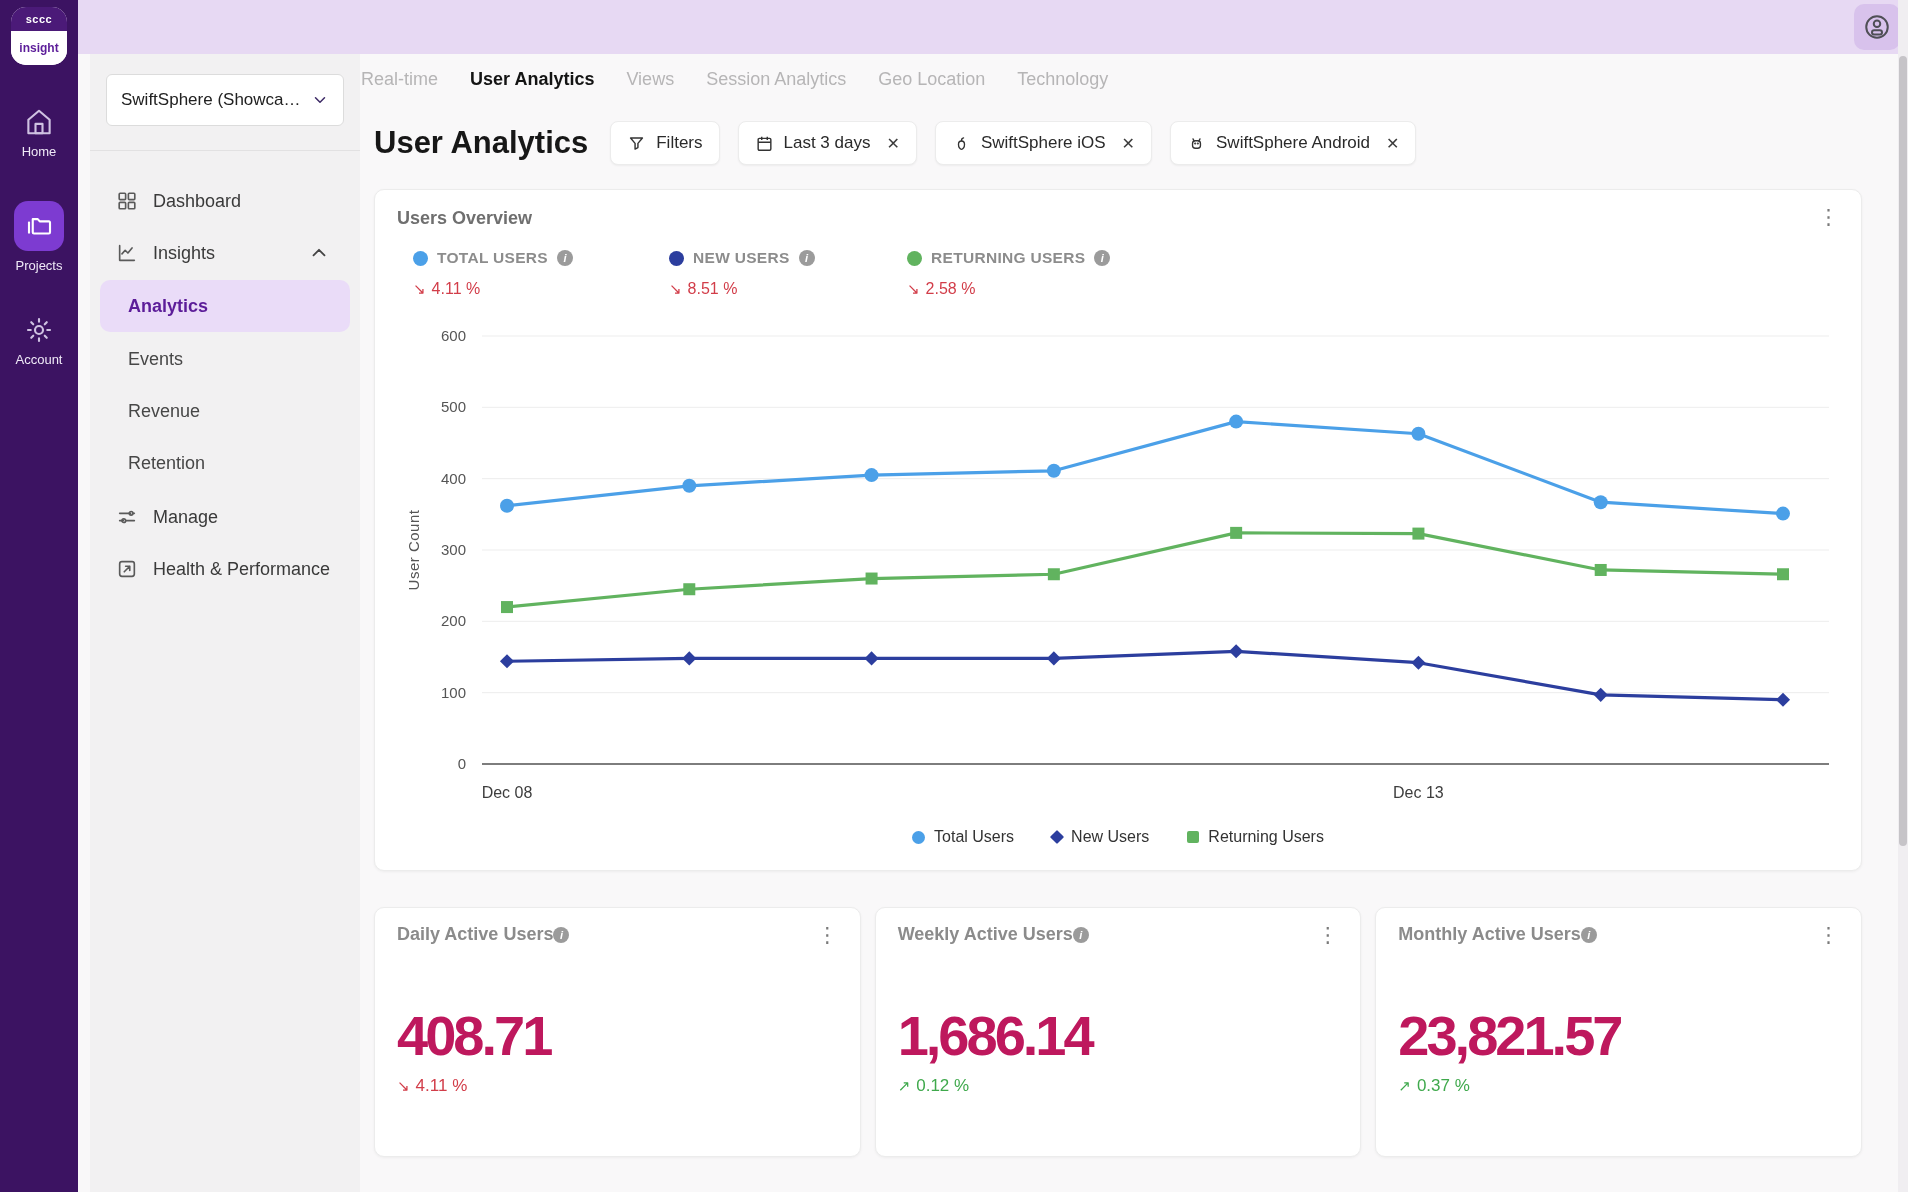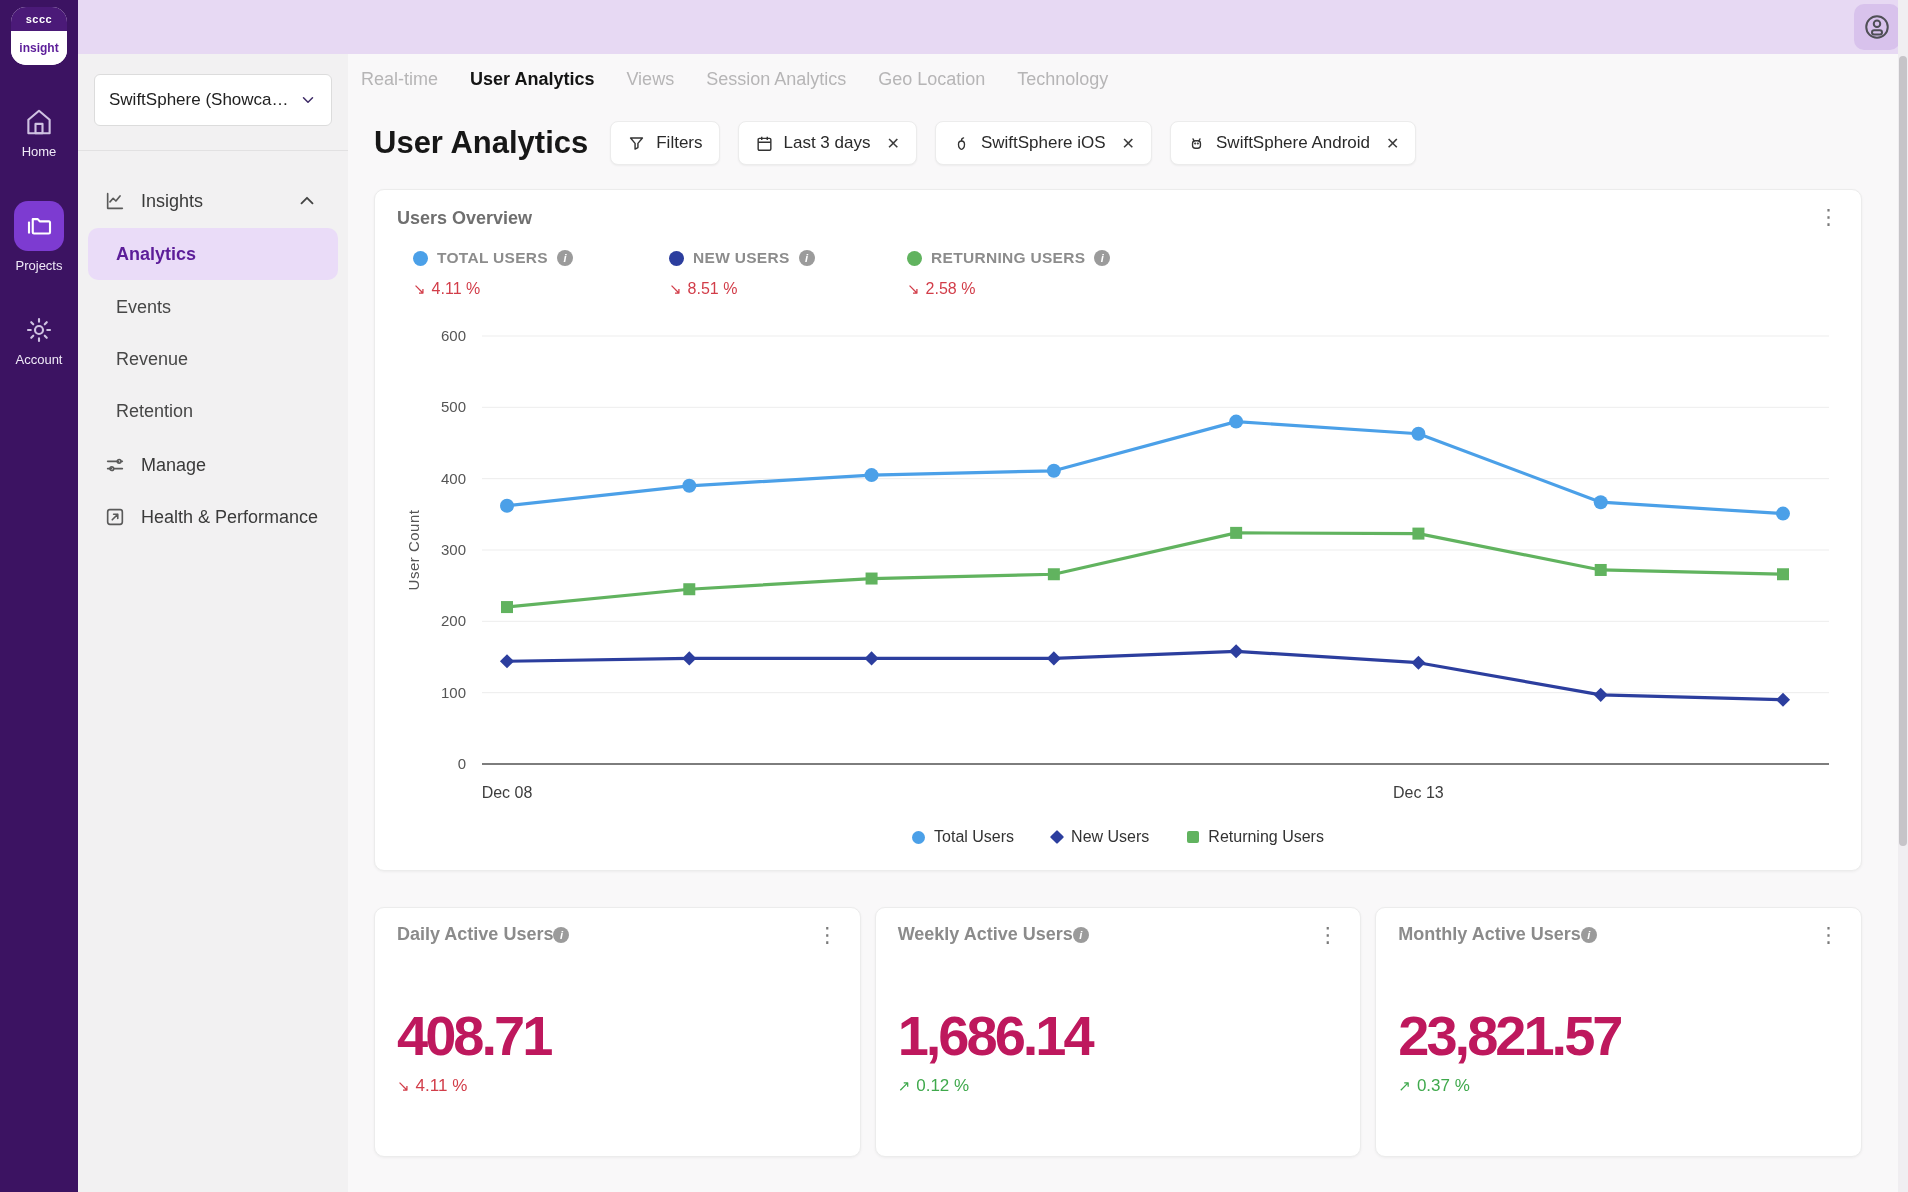"SwiftSphere (Showca…" .sidebar { left: 78px -> 90px }
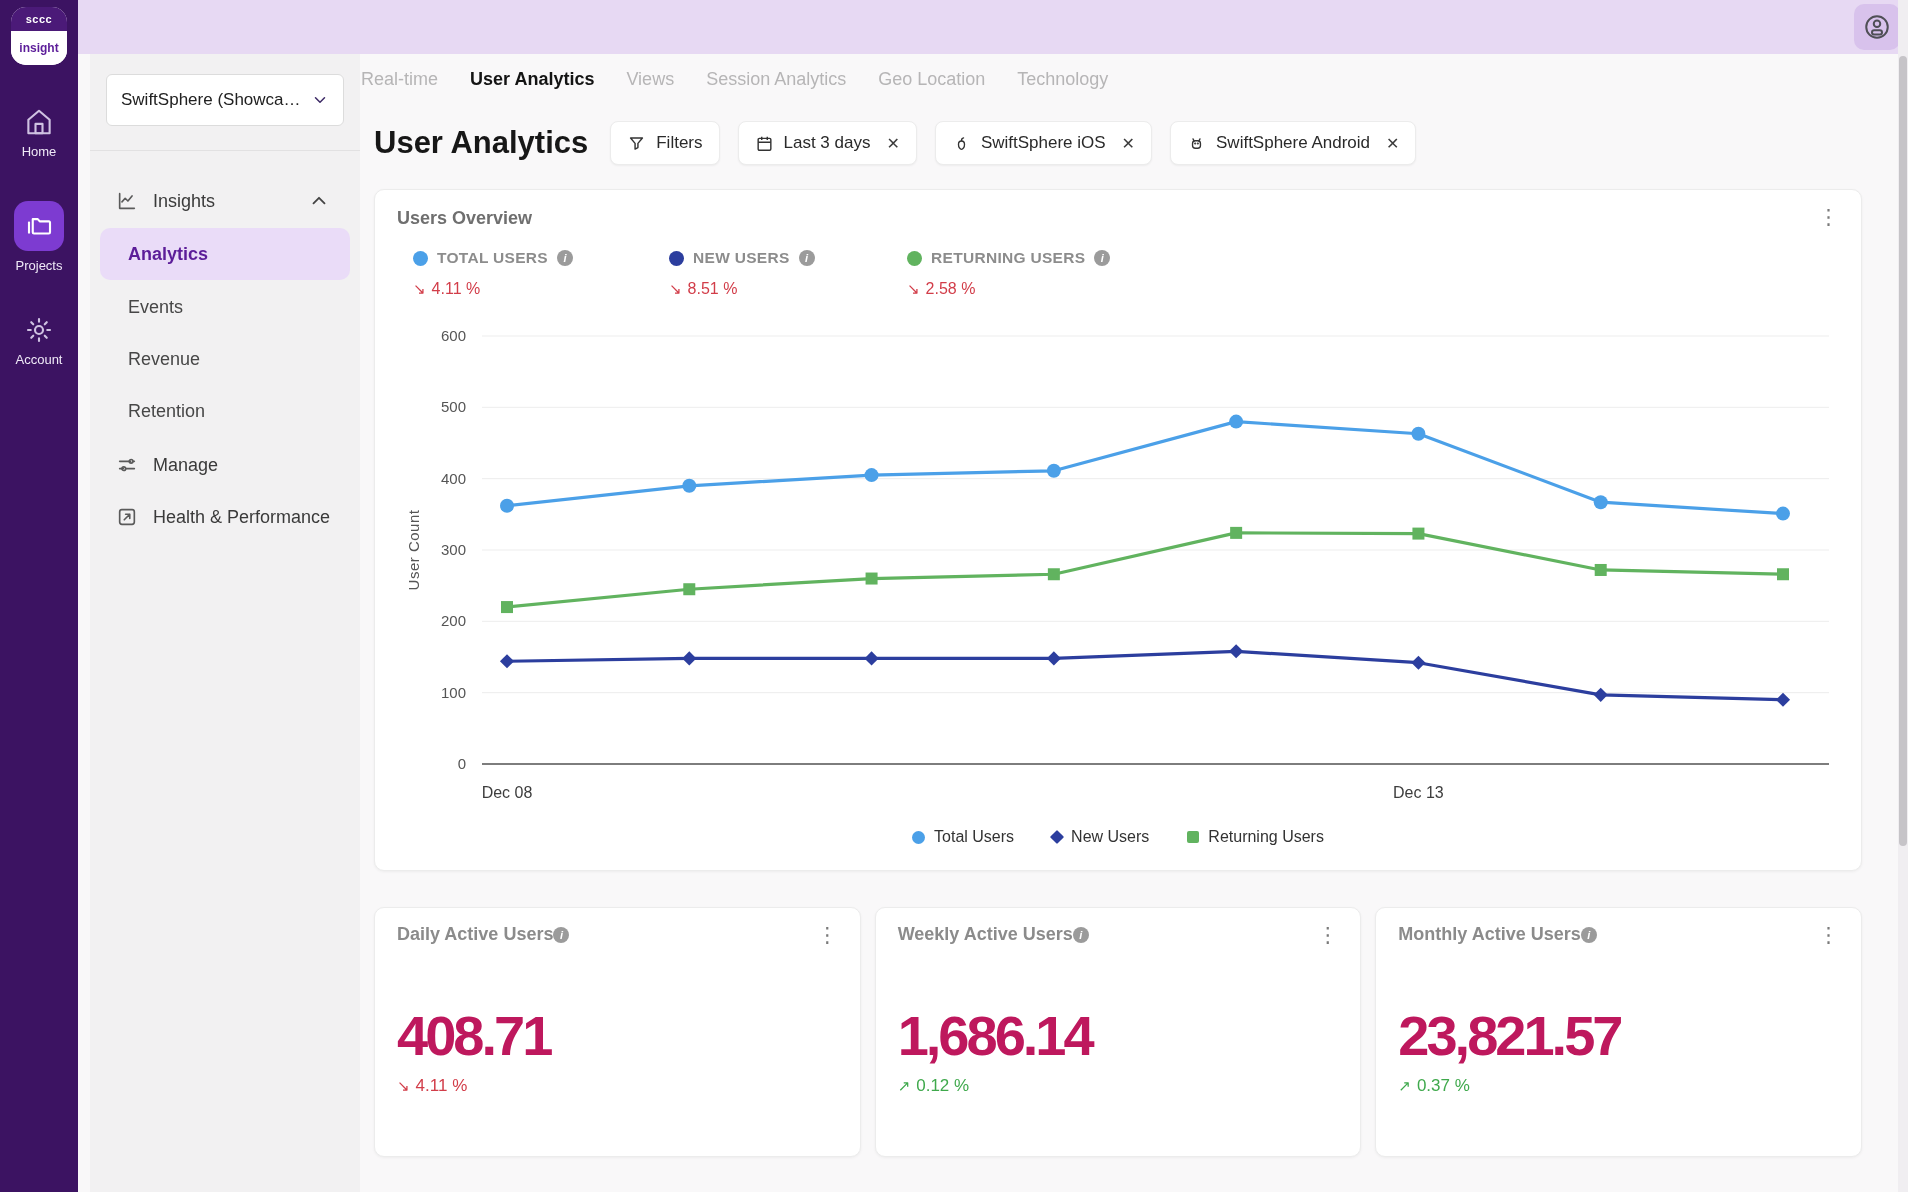"Dashboard" div.nav-item { html: none -> <div> <span> <svg> <rect></rect> <rect></rect> <rect></rect> <rect></rect> </svg> </span> <span>Dashboard</span> </div> }
